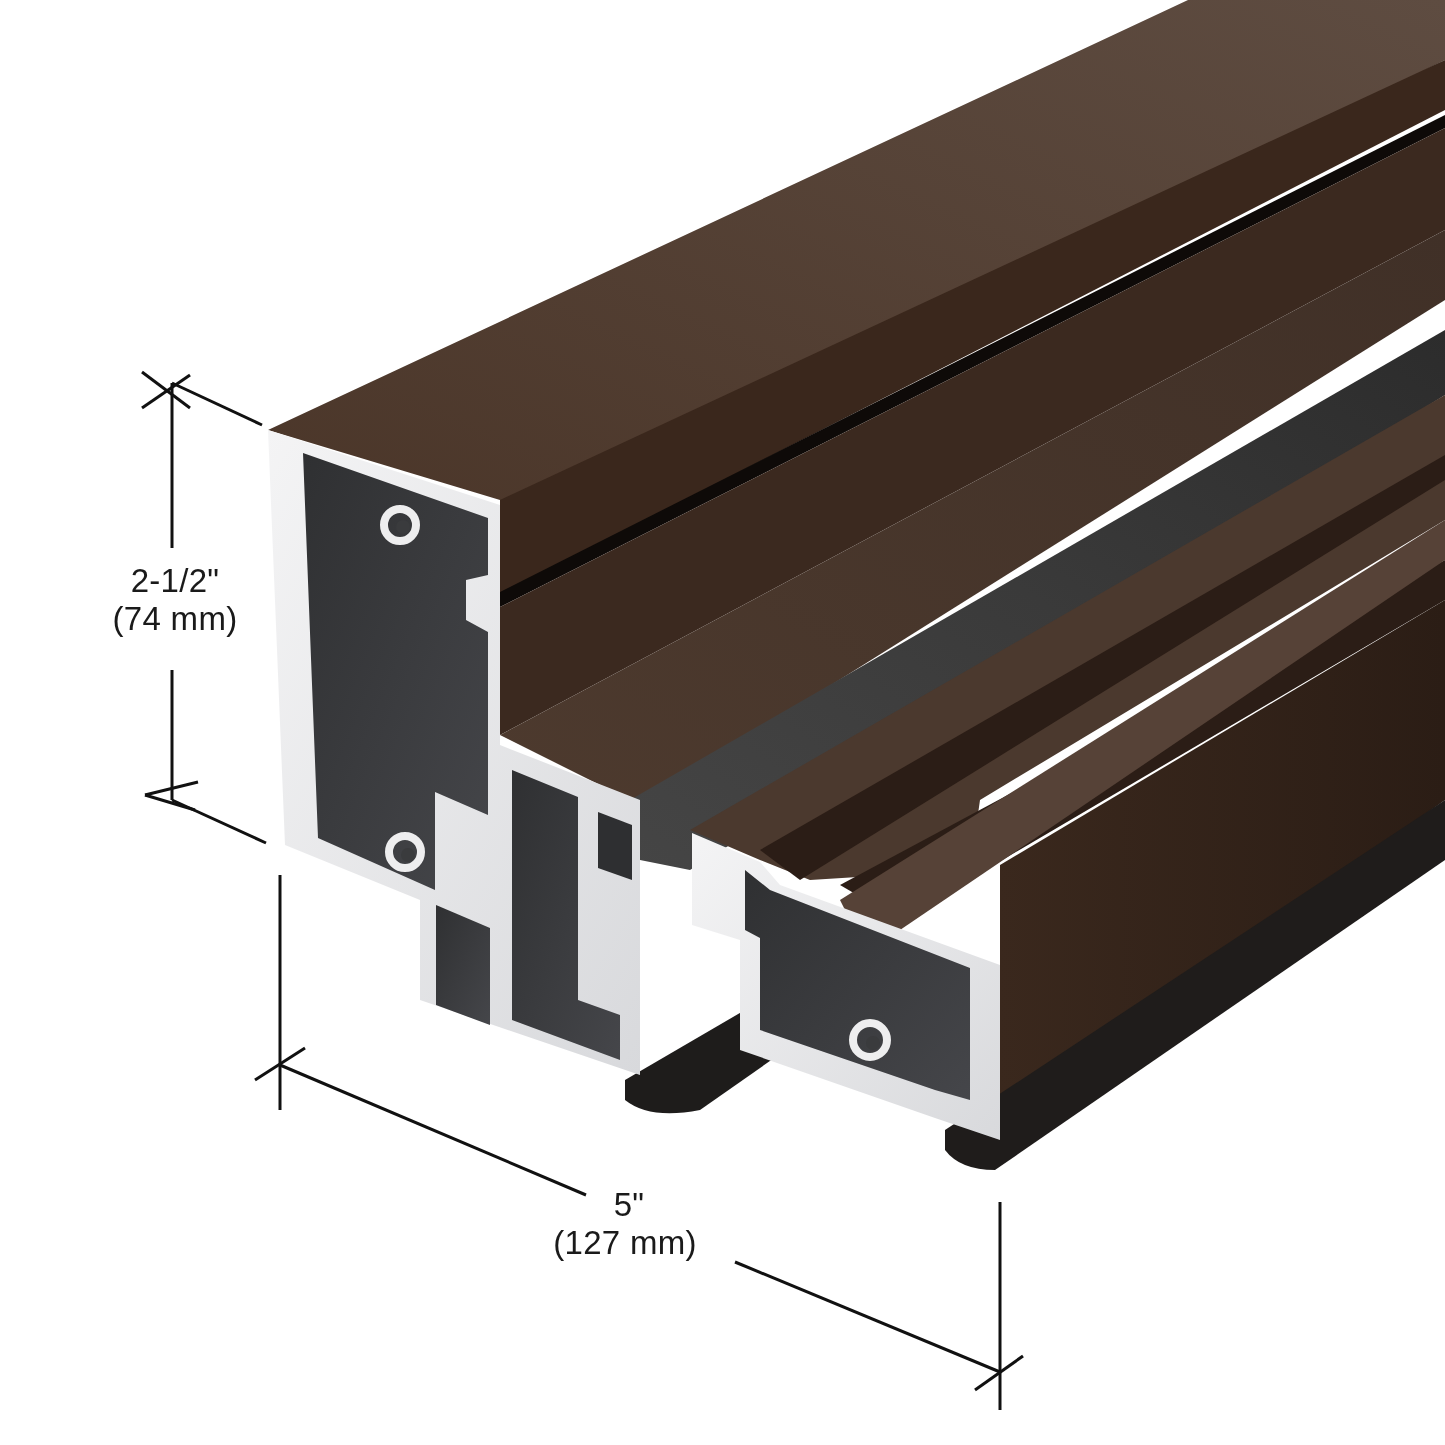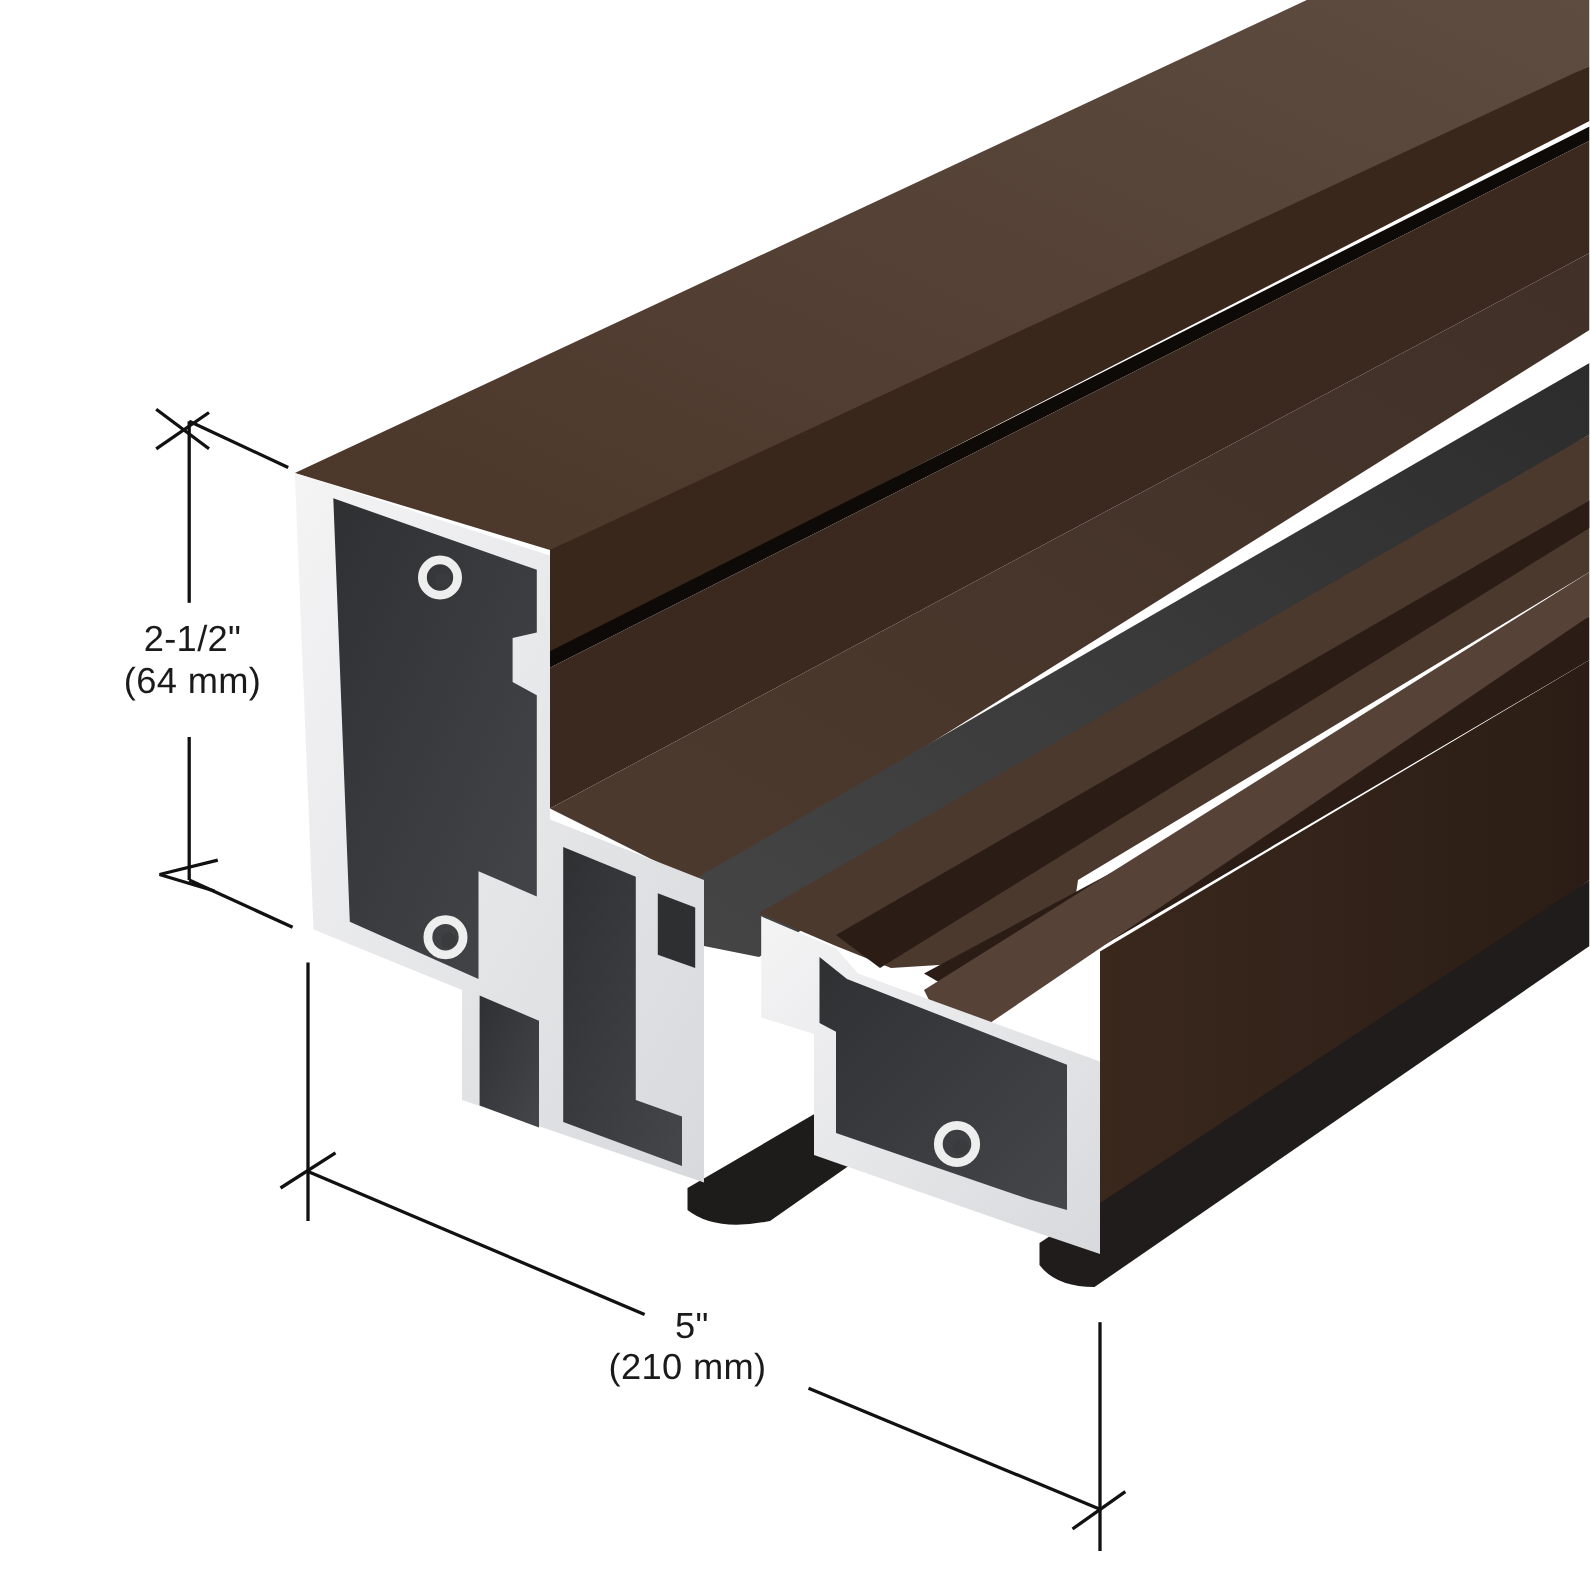"(64 mm)" div { text: 64 -> 74 }
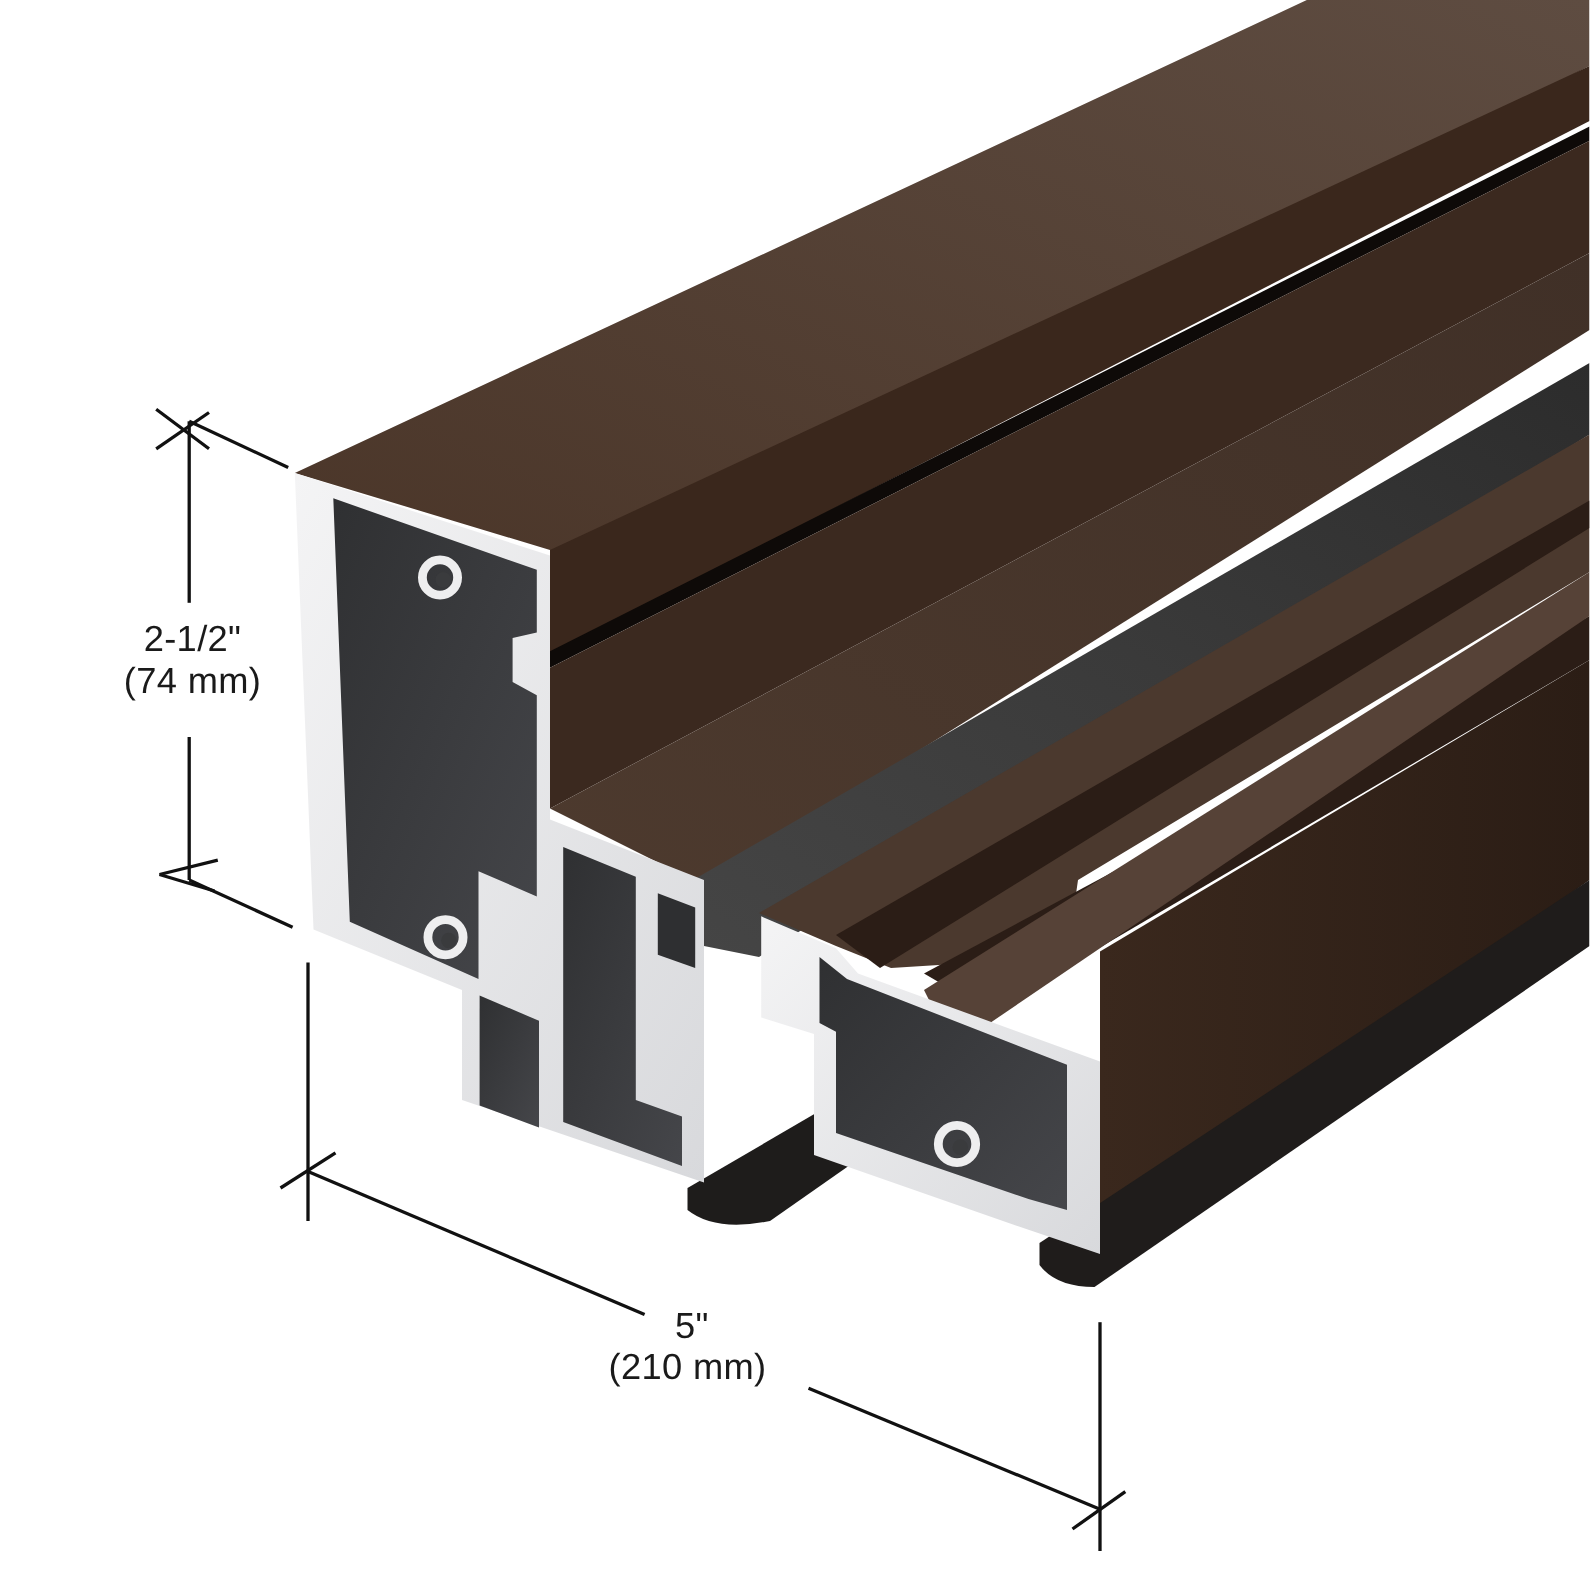"(210 mm)" div { text: 210 -> 127 }
